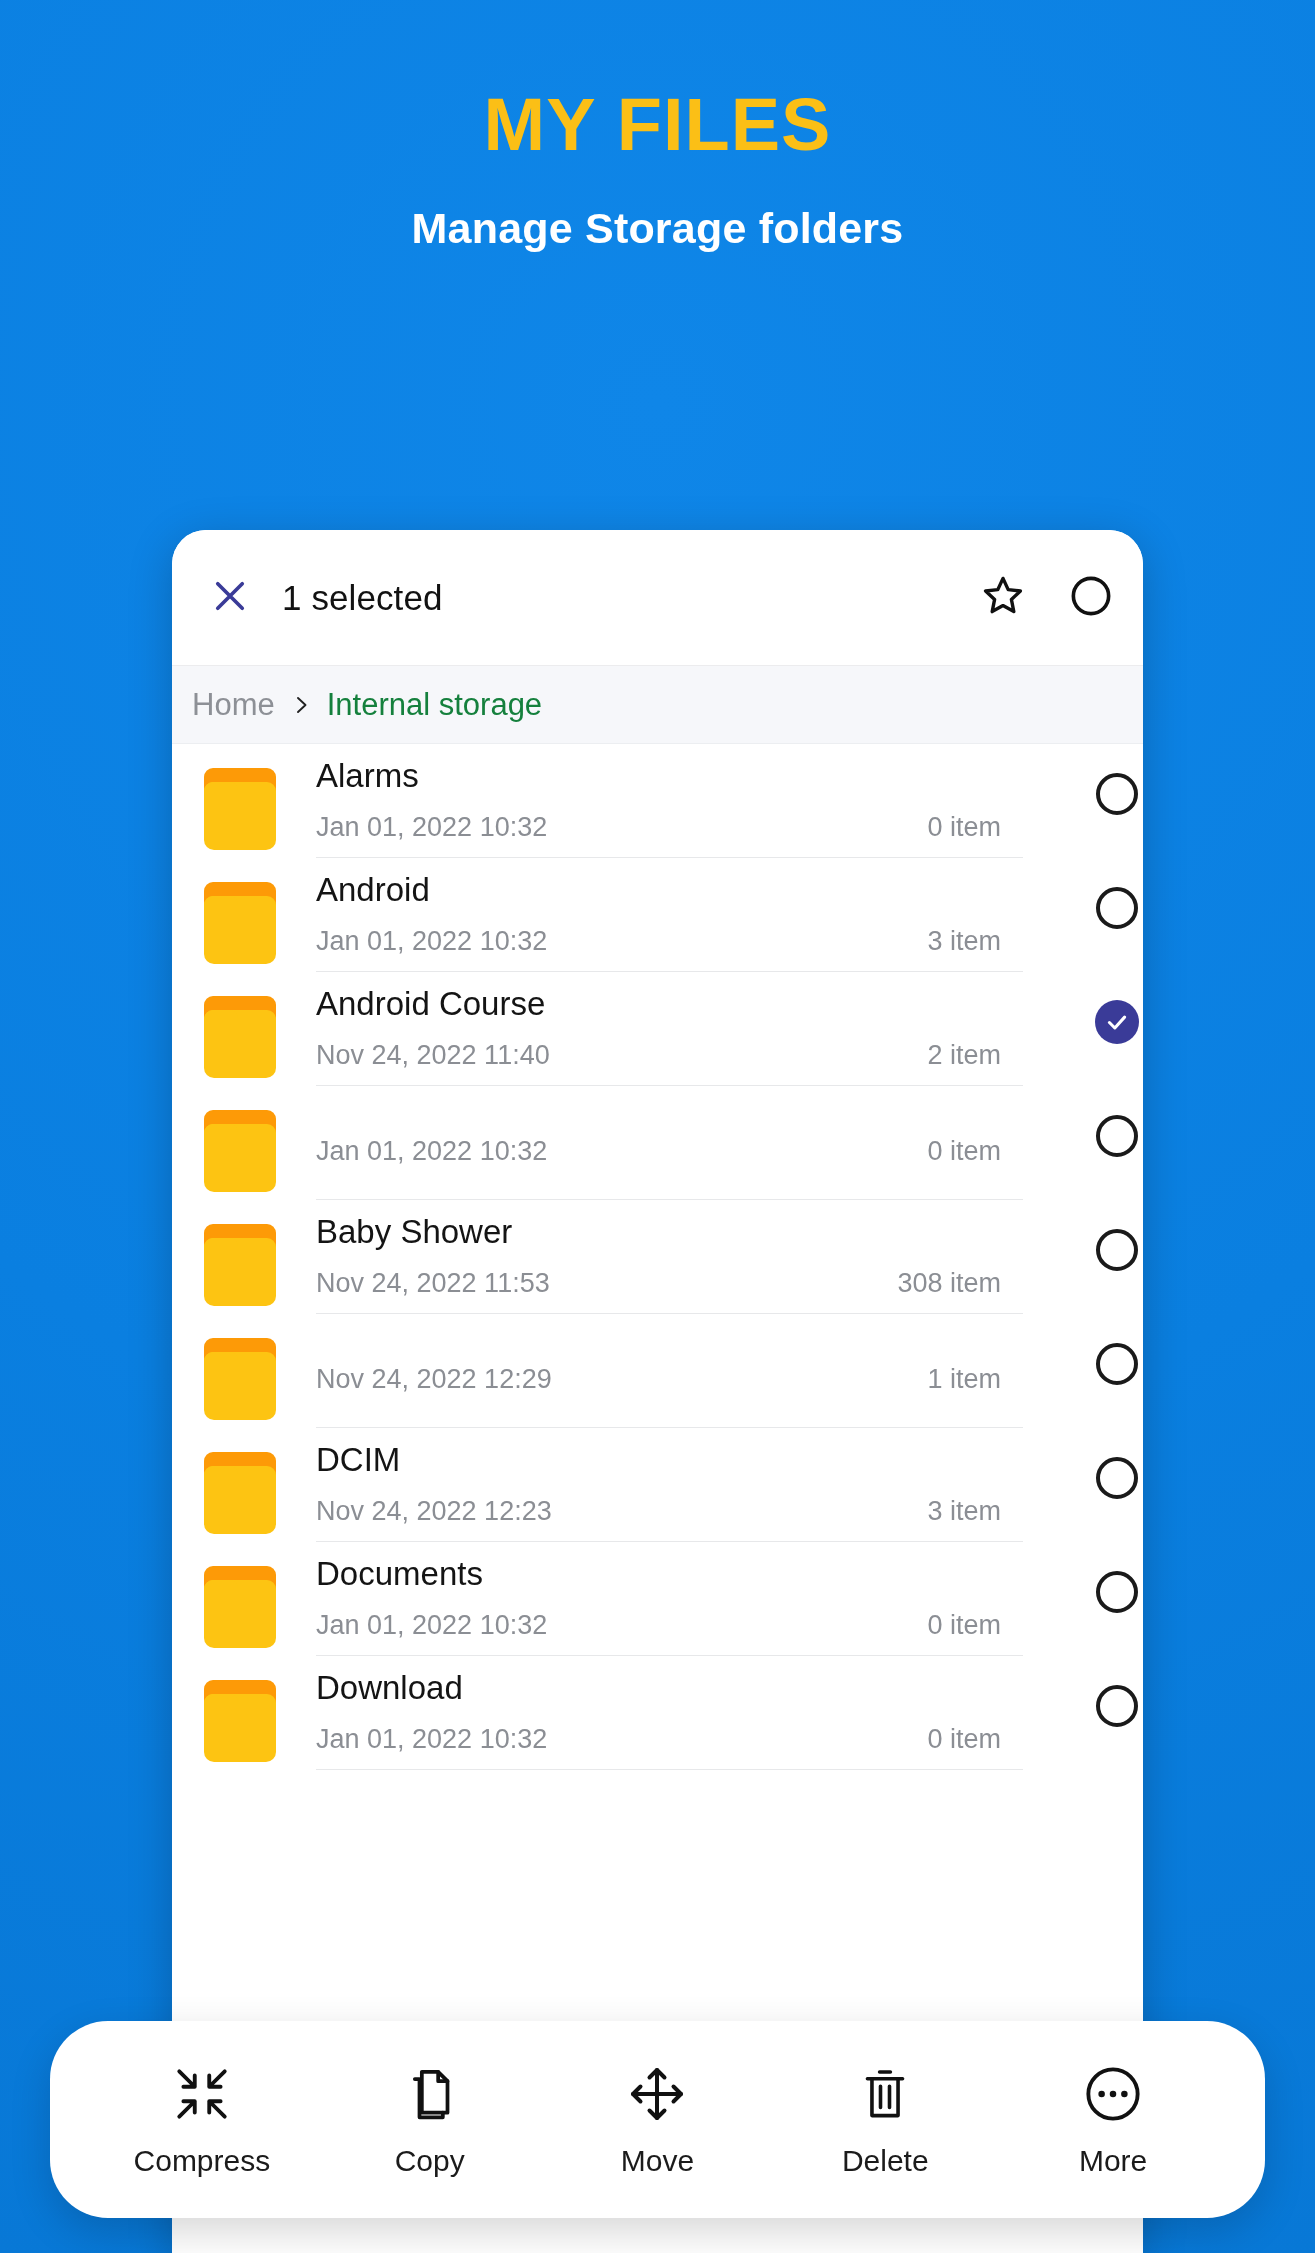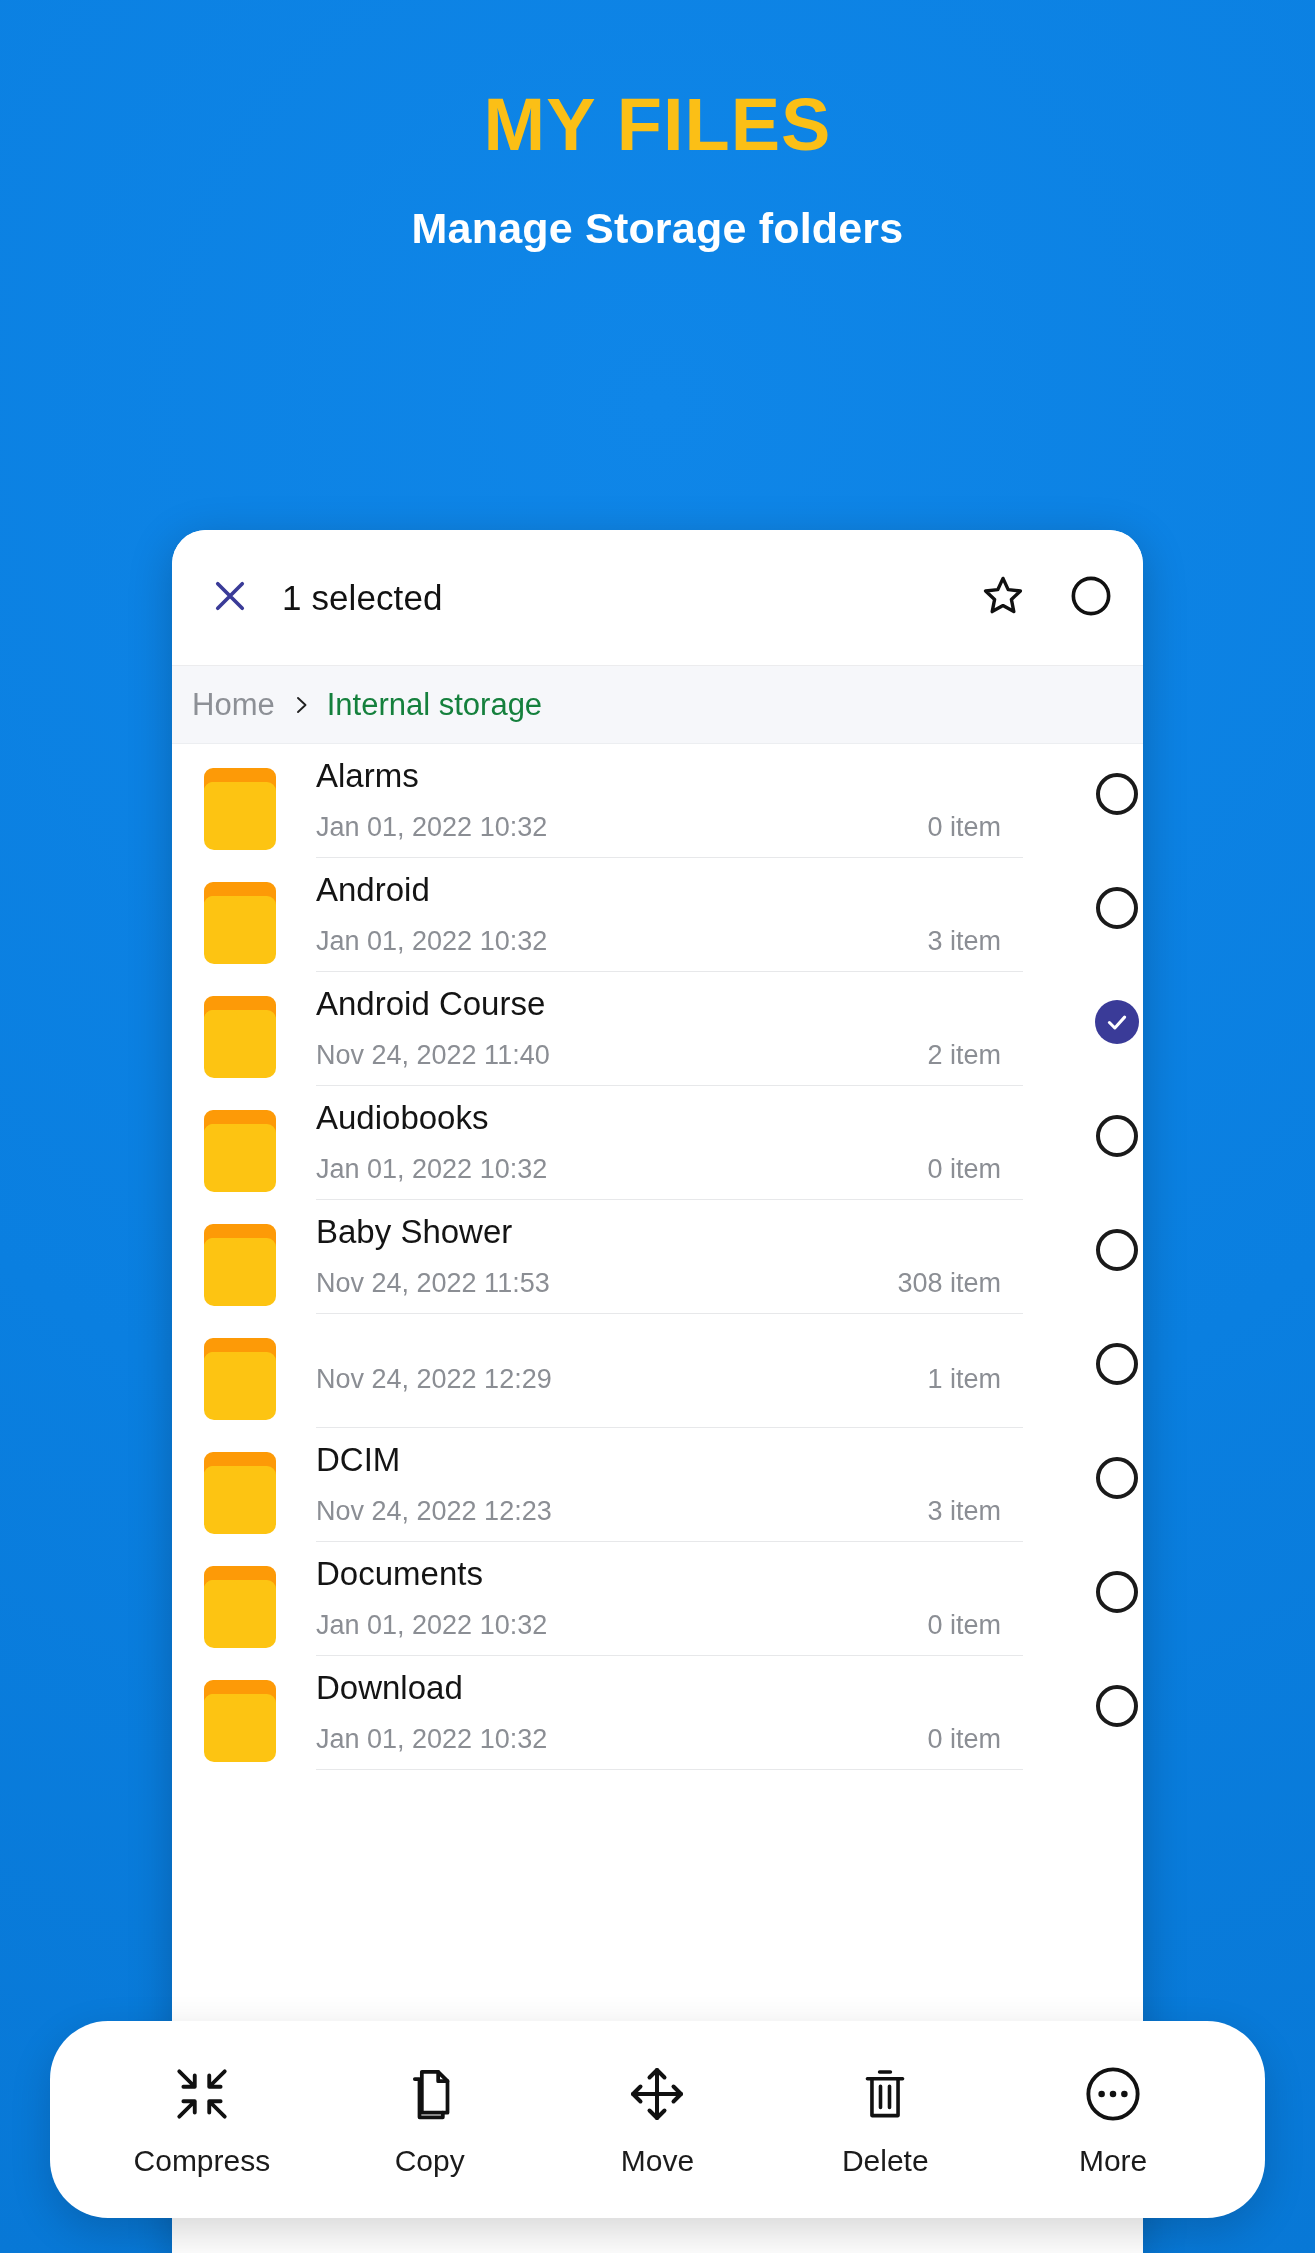"Audiobooks" div.row-name { html: <div>Audiobooks</div> -> none }
